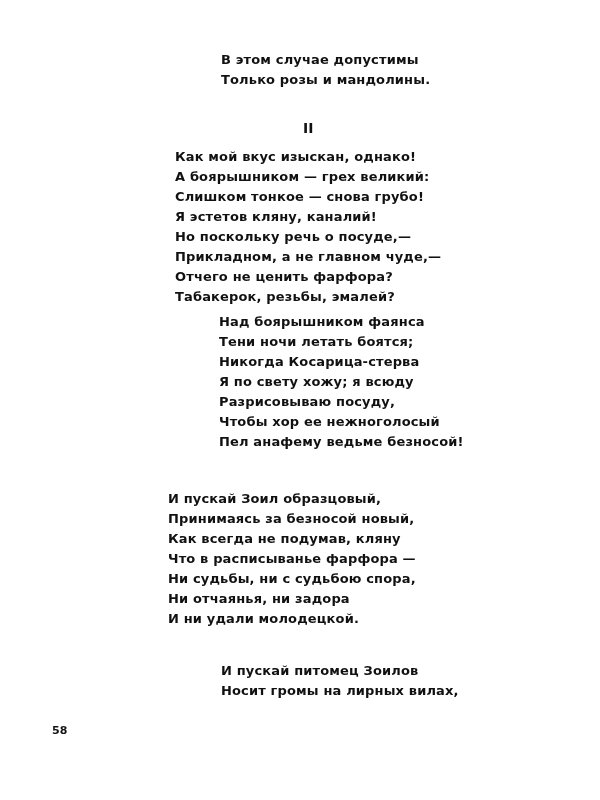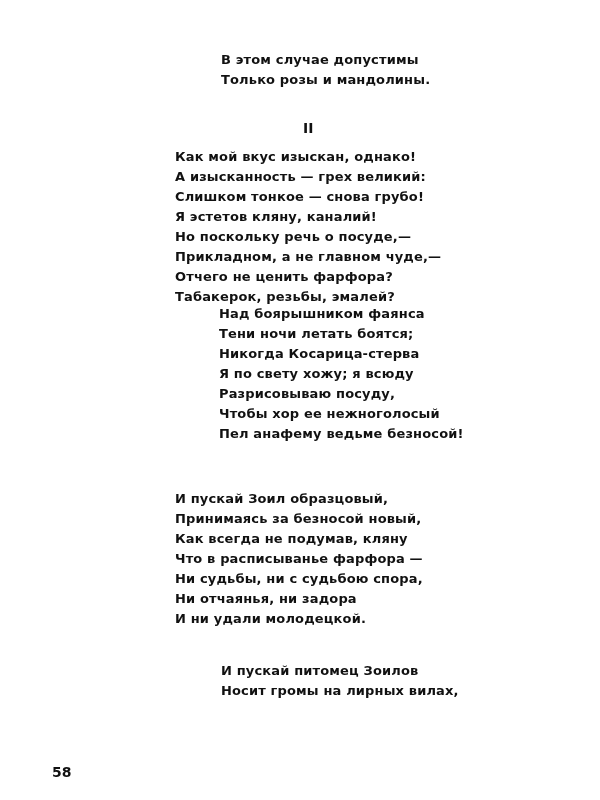"А изысканность — грех великий:" div.line { text: изысканность -> боярышником }
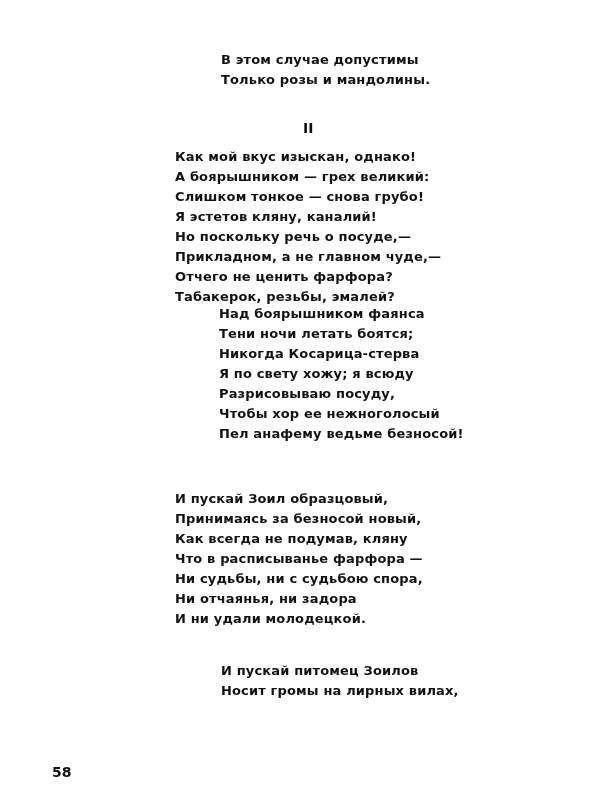"Над боярышником фаянса" div.block { top: 304px -> 312px }
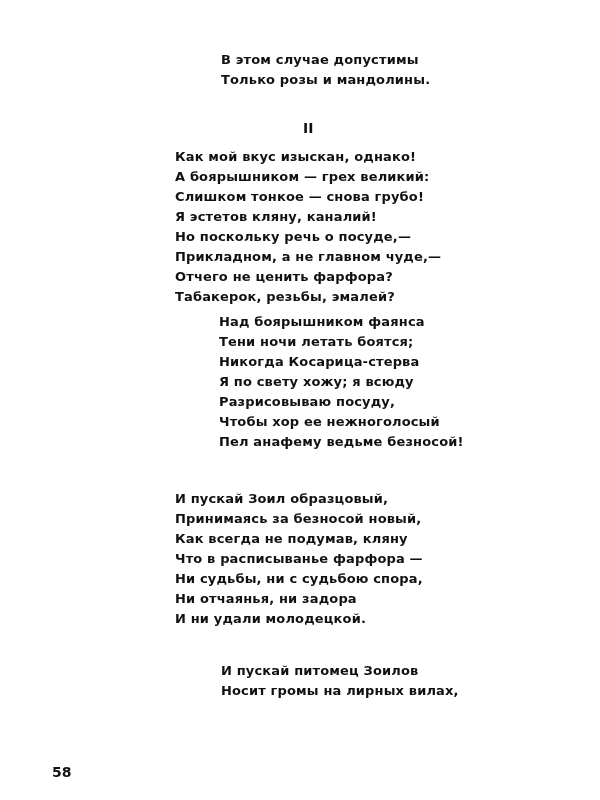"И пускай Зоил образцовый," div.block { left: 175px -> 168px }
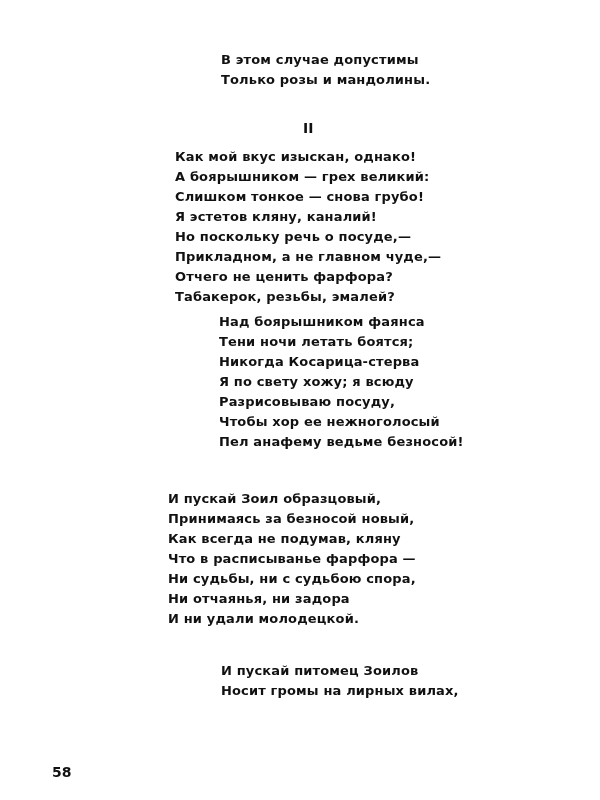"58" .page-num { font-size: 14px -> 11px; margin-top: 40px -> none }
